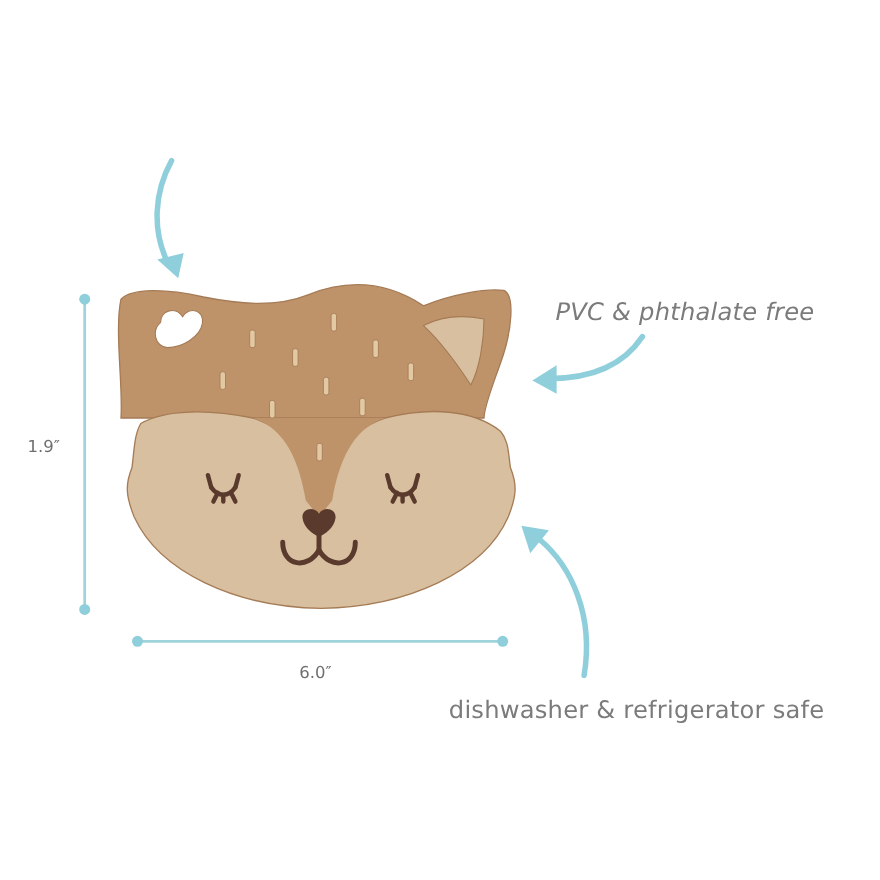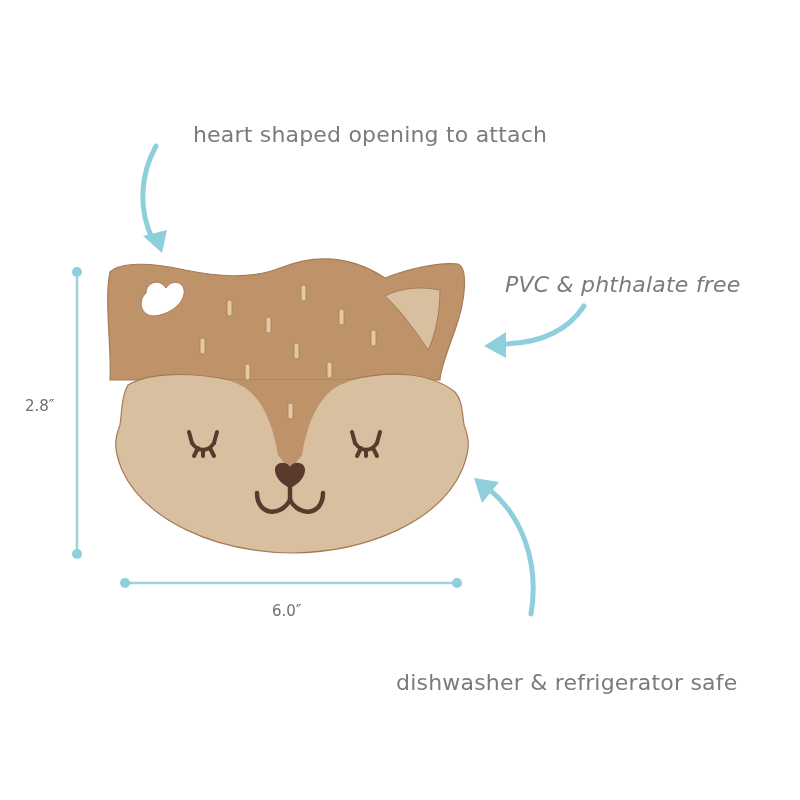"heart shaped opening to attach" div { html: <div>heart shaped opening to attach</div> -> none }
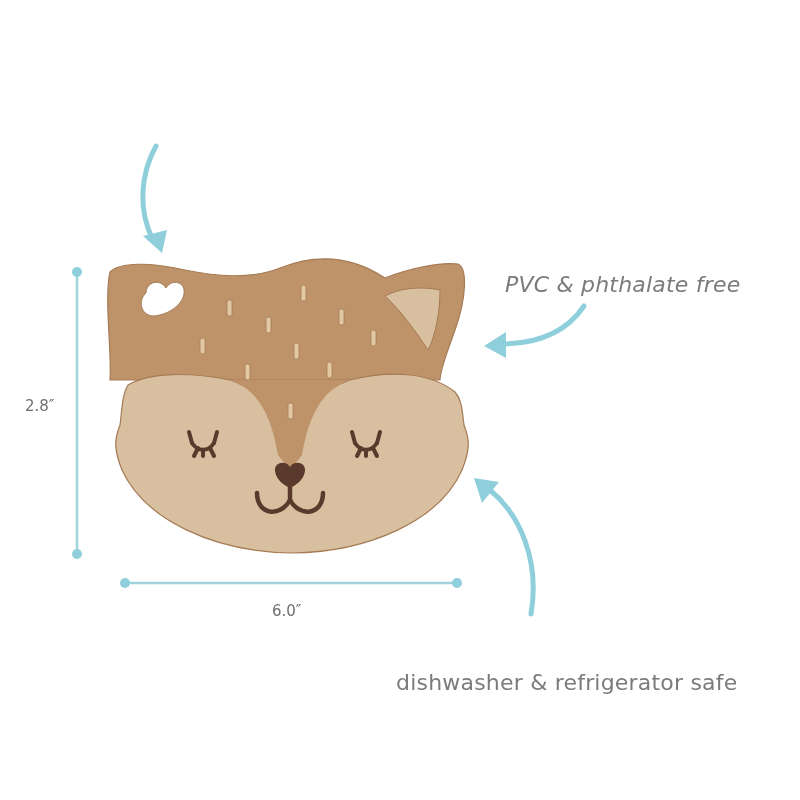"2.8″" div.dim { text: 2.8 -> 1.9 }
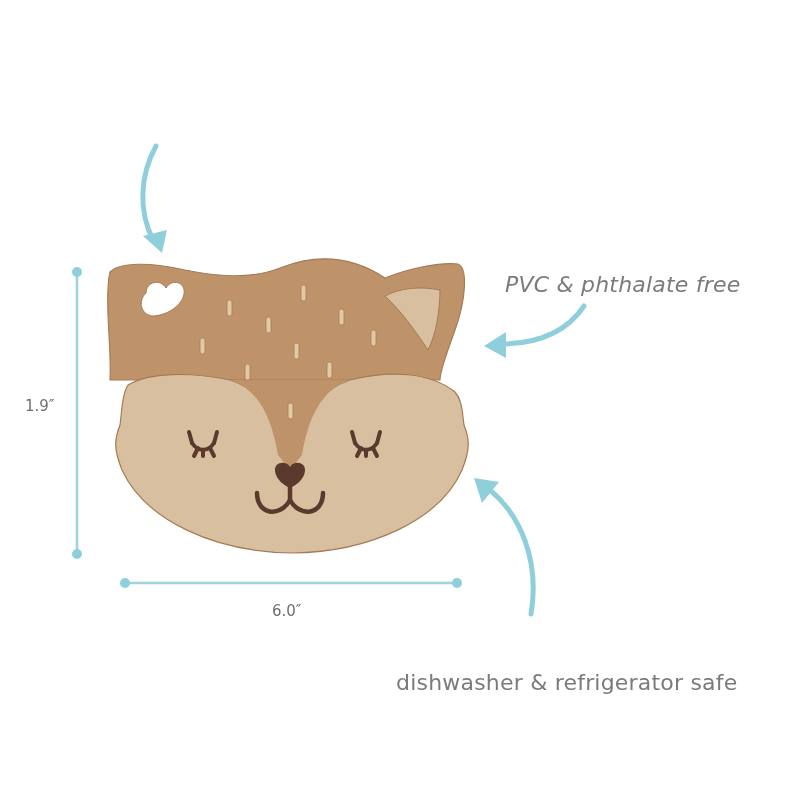"dishwasher & refrigerator safe" div.label { left: 396px -> 408px; margin-top: 36px -> none }
